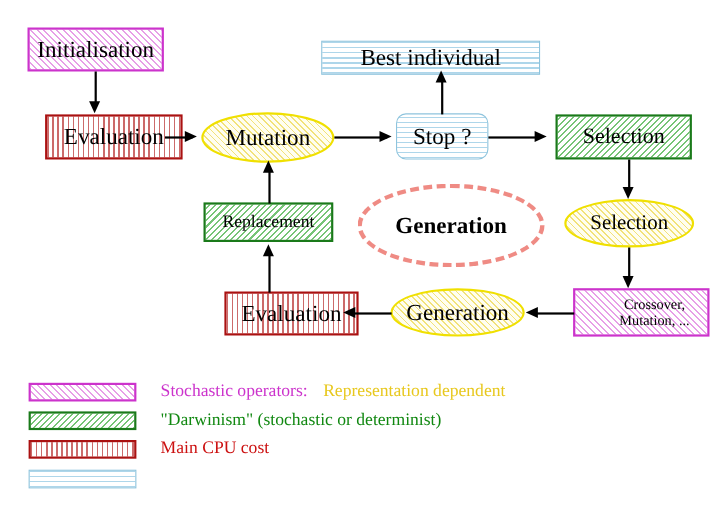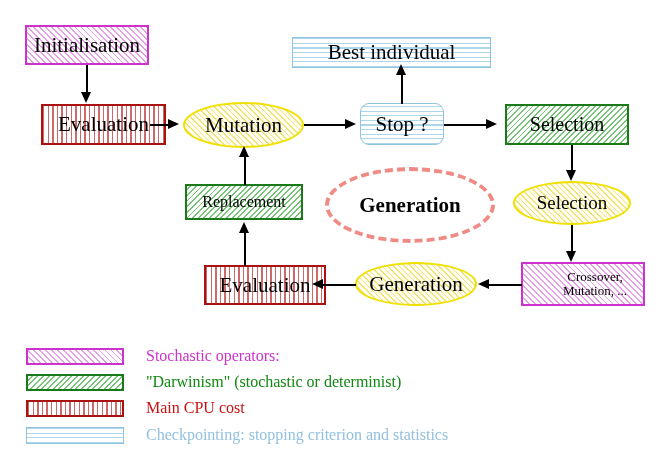"Representation dependent" div.legend-text2 { html: none -> <div>Representation dependent</div> }
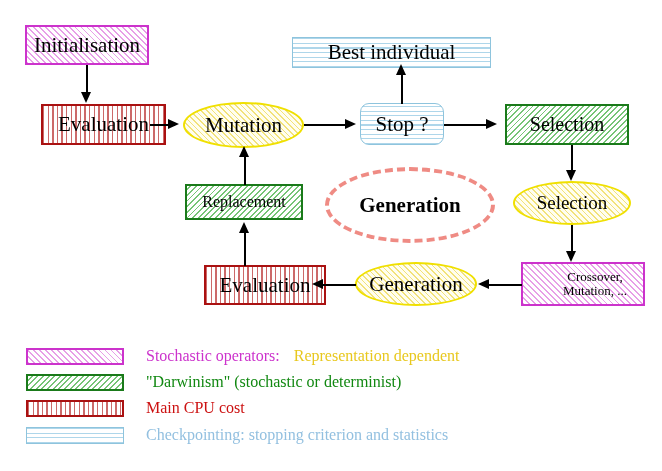"Checkpointing: stopping criterion and" div.legend-text { html: <div>Checkpointing: stopping criterion and statistics</div> -> none }
